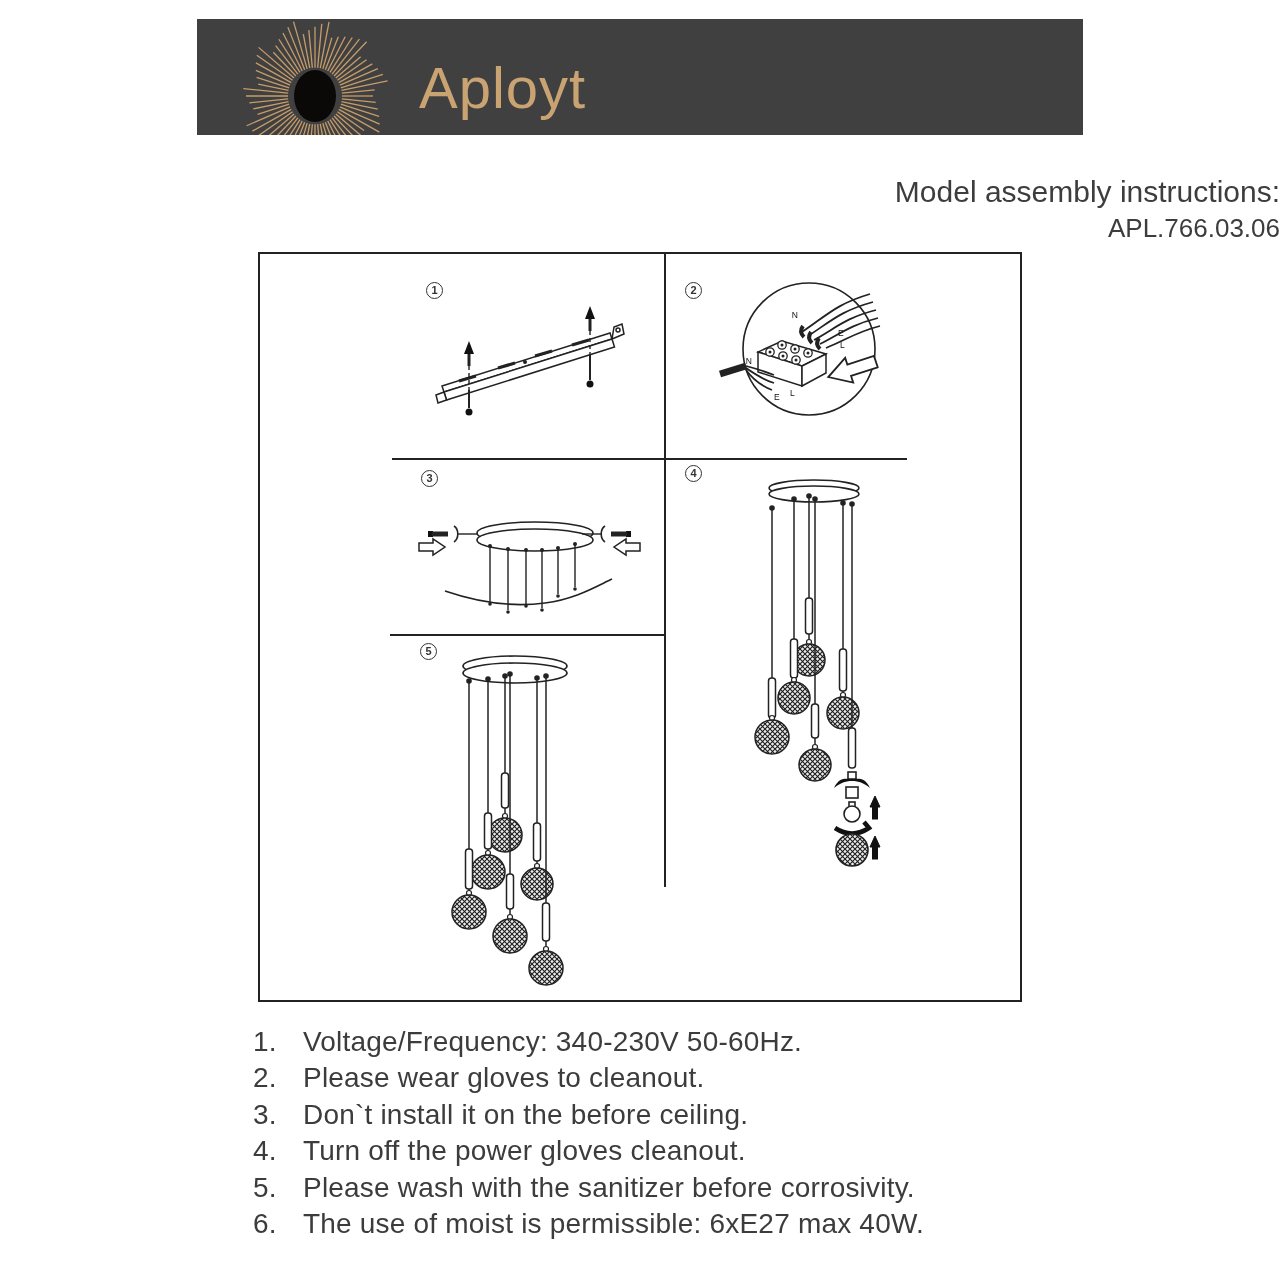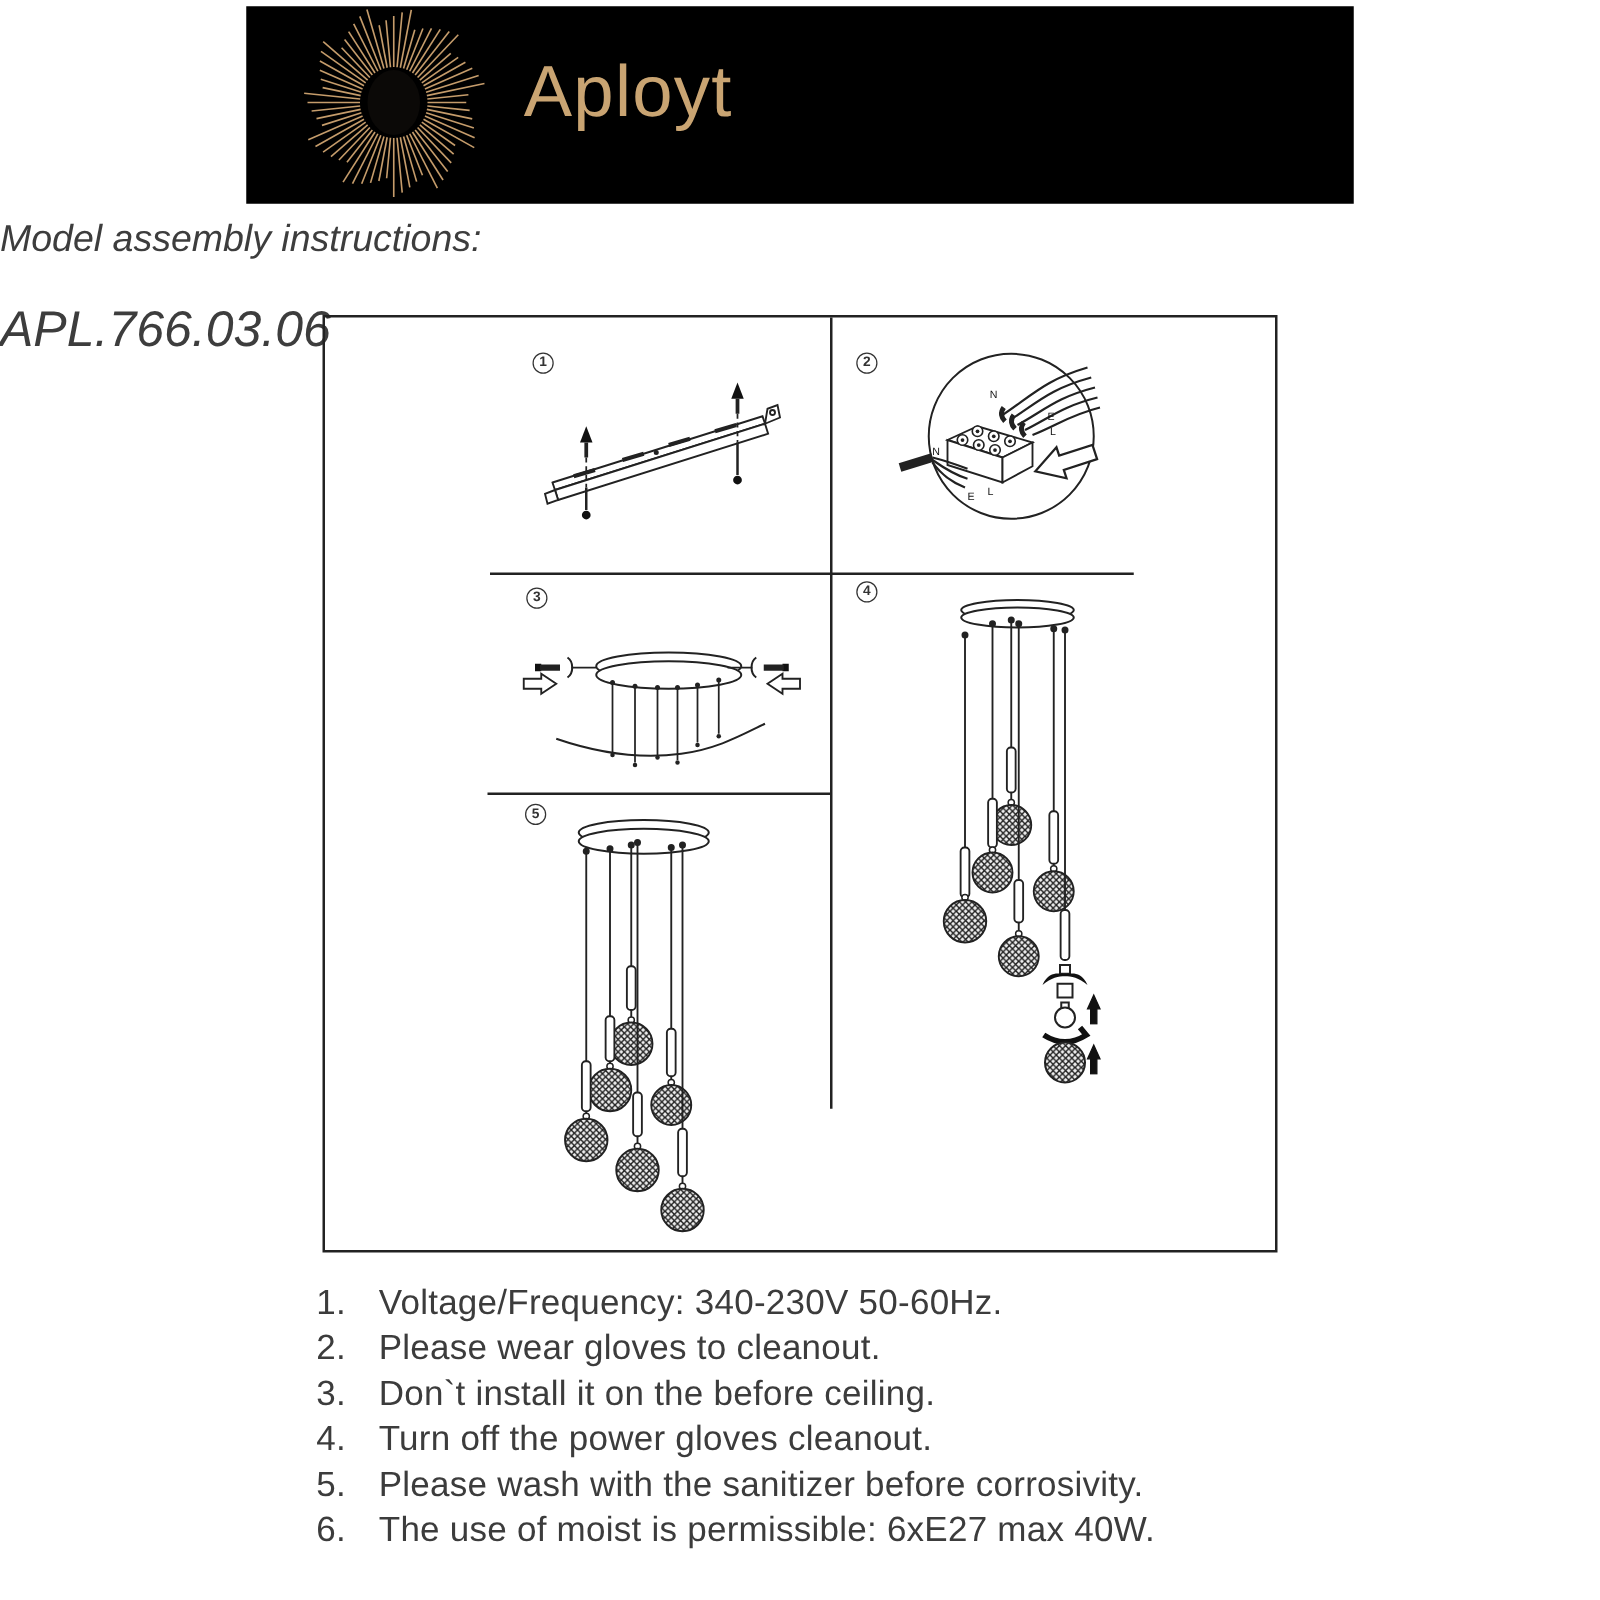"Aployt" #banner { background: #000000 -> #404040; height: 158px -> 116px; top: 5px -> 19px }
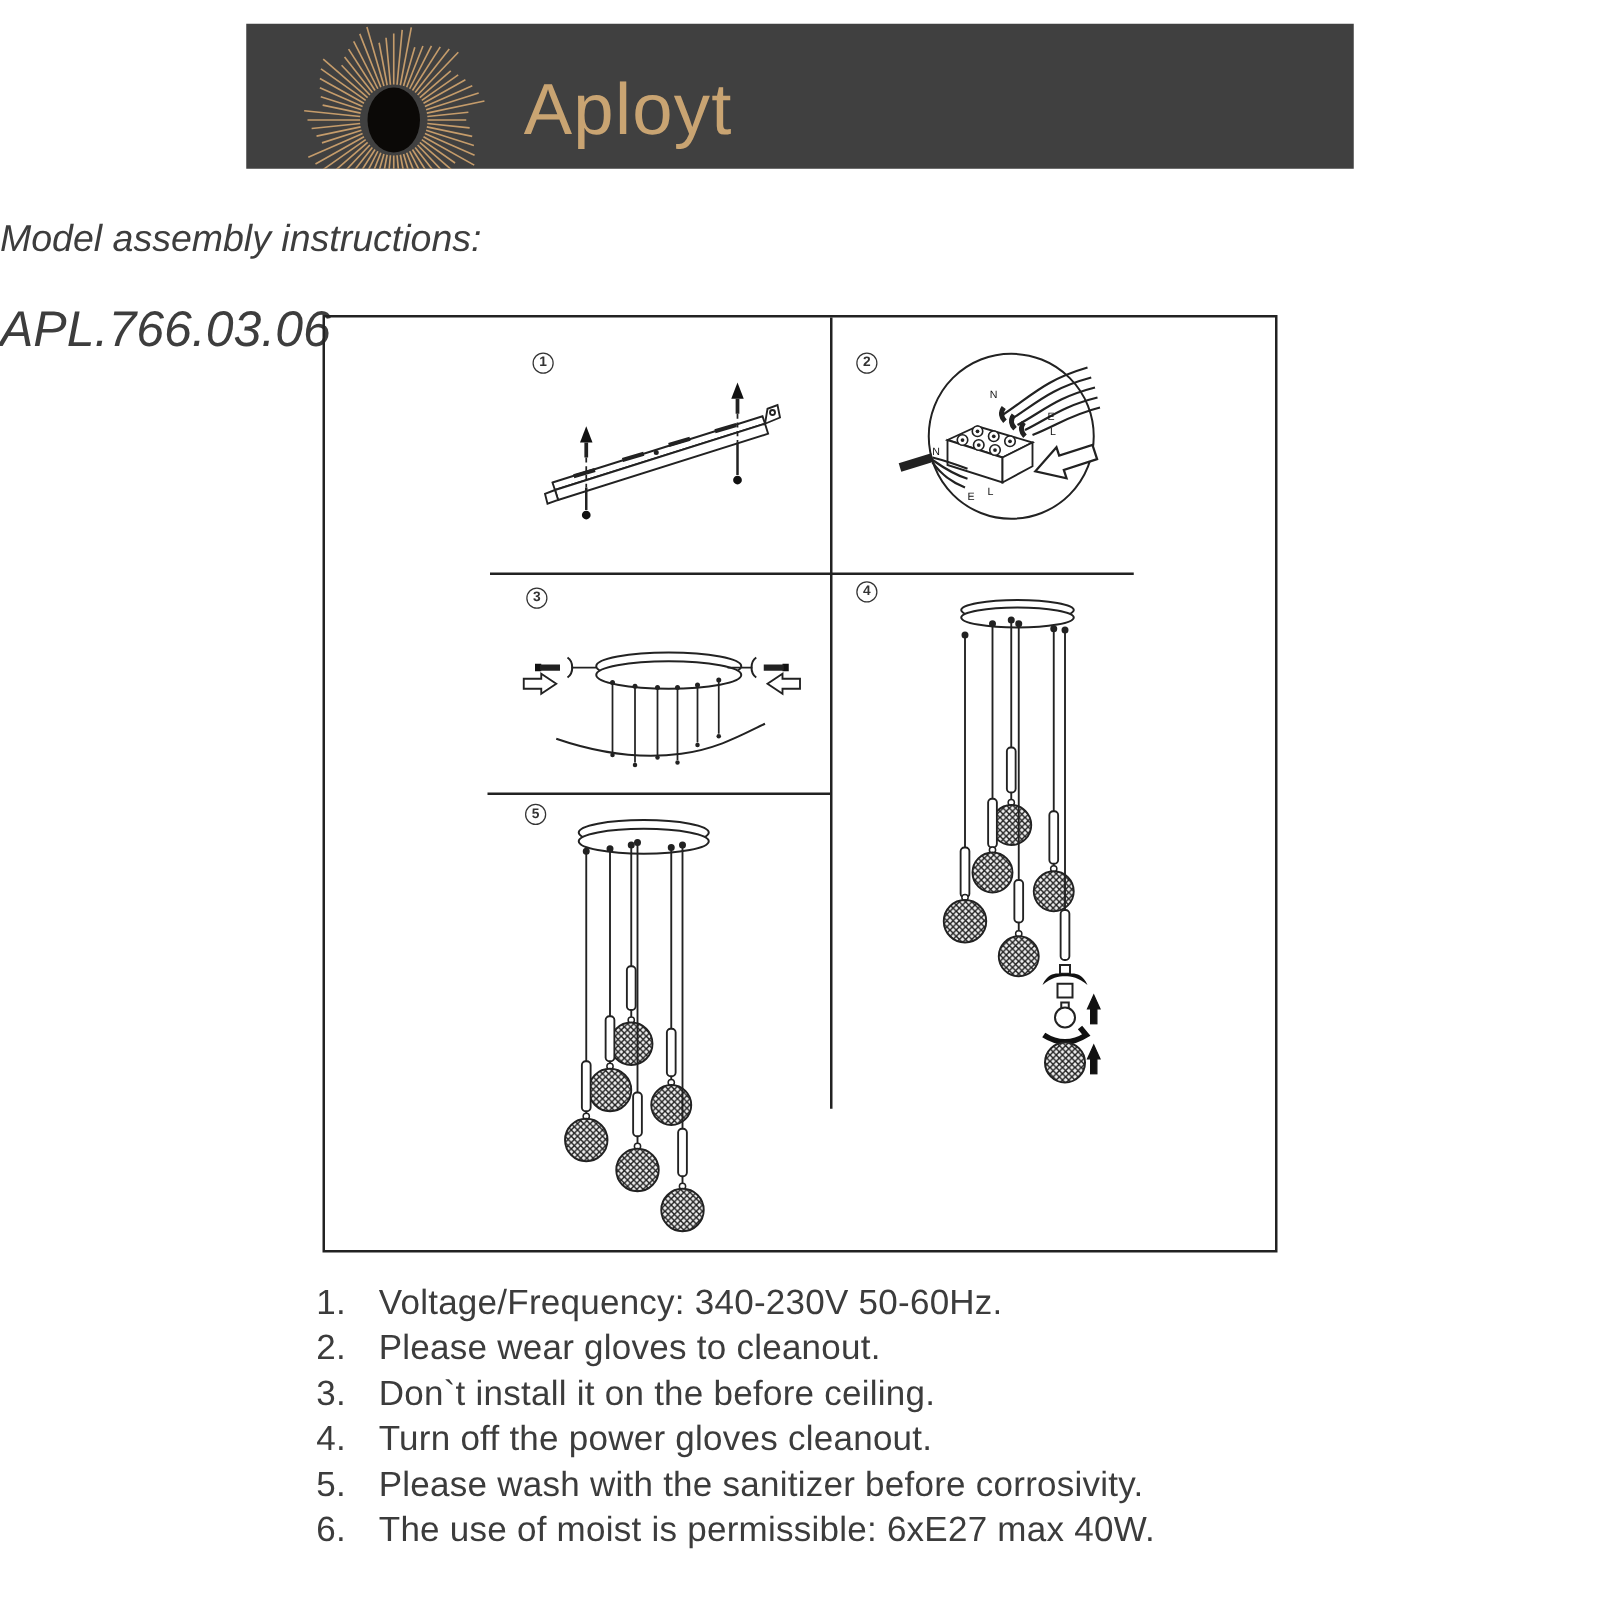"Model assembly instructions:" #title-block { font-style: italic -> none; text-align: left -> right }
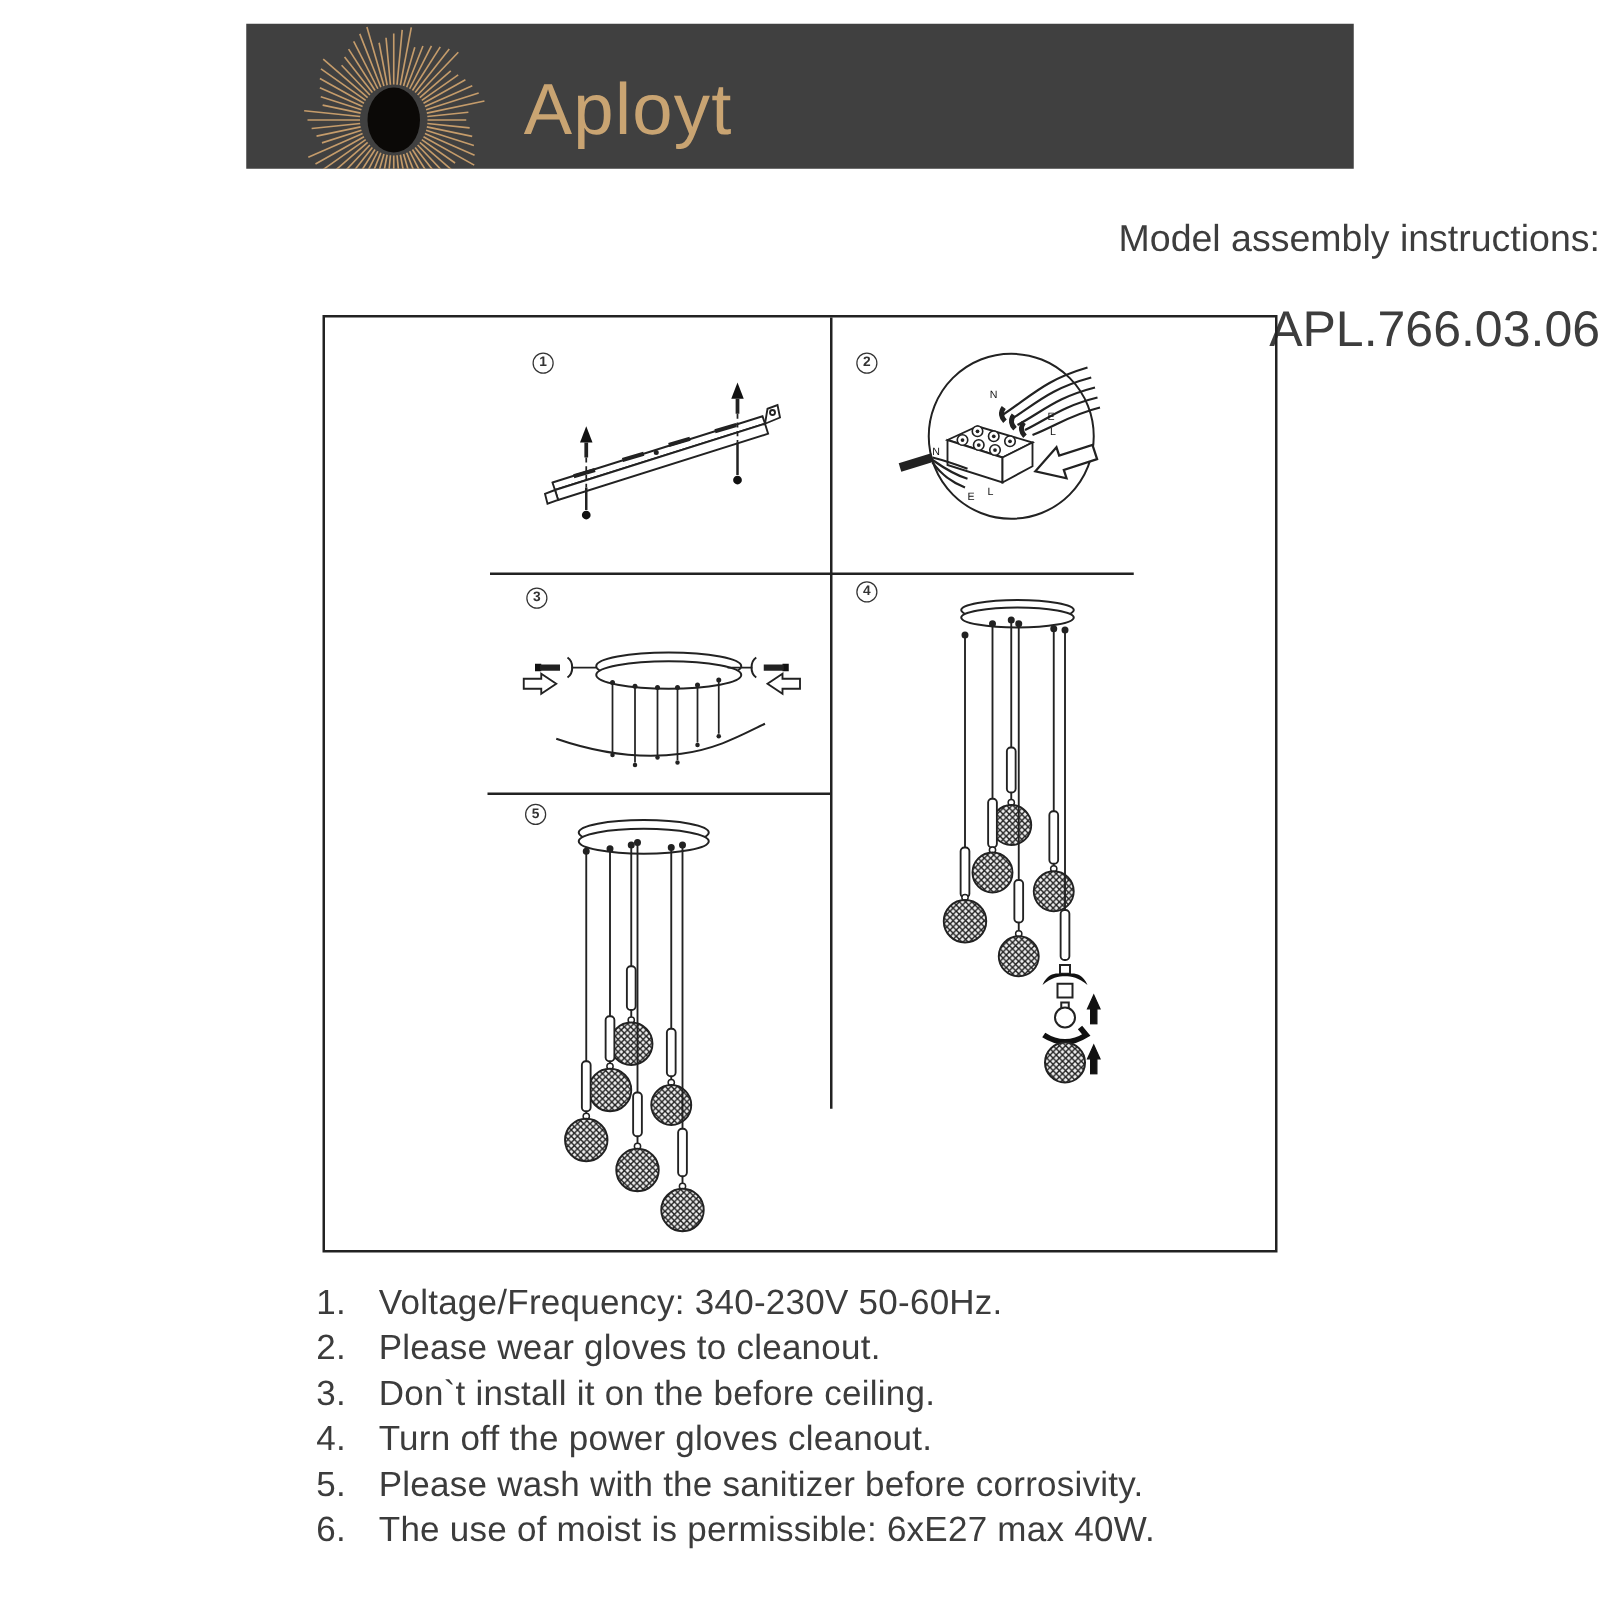"APL.766.03.06" #title-block .t2 { font-size: 40px -> 26px; margin-top: 36px -> none }
